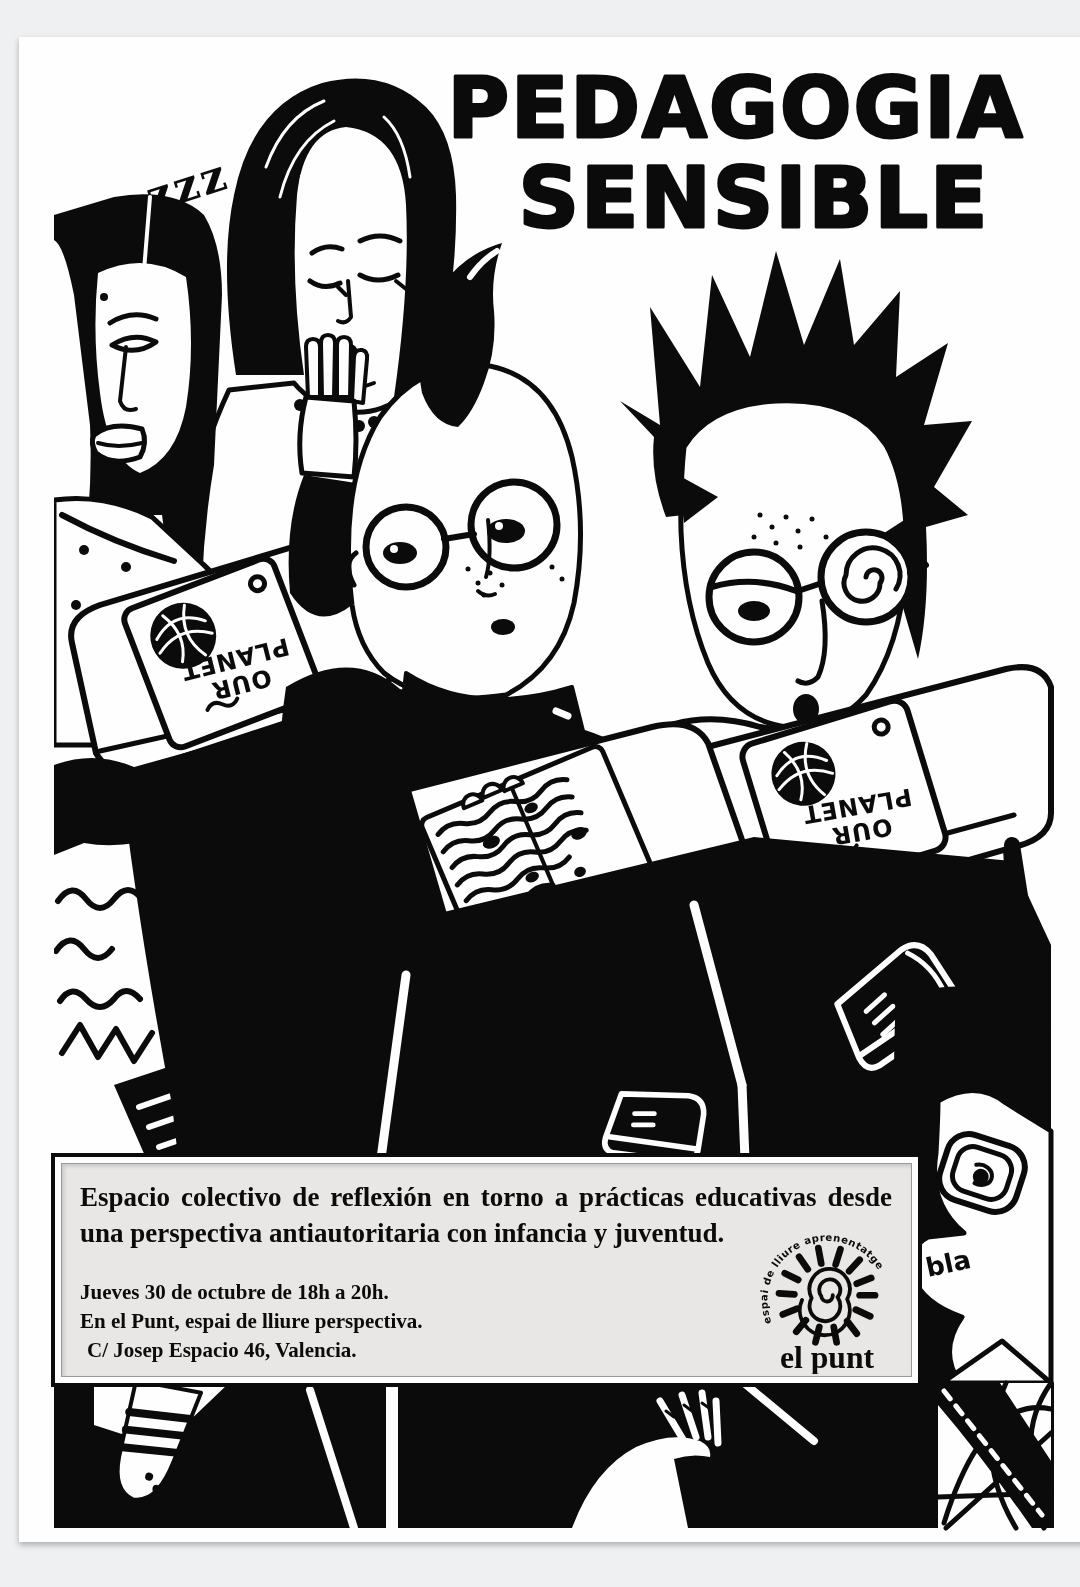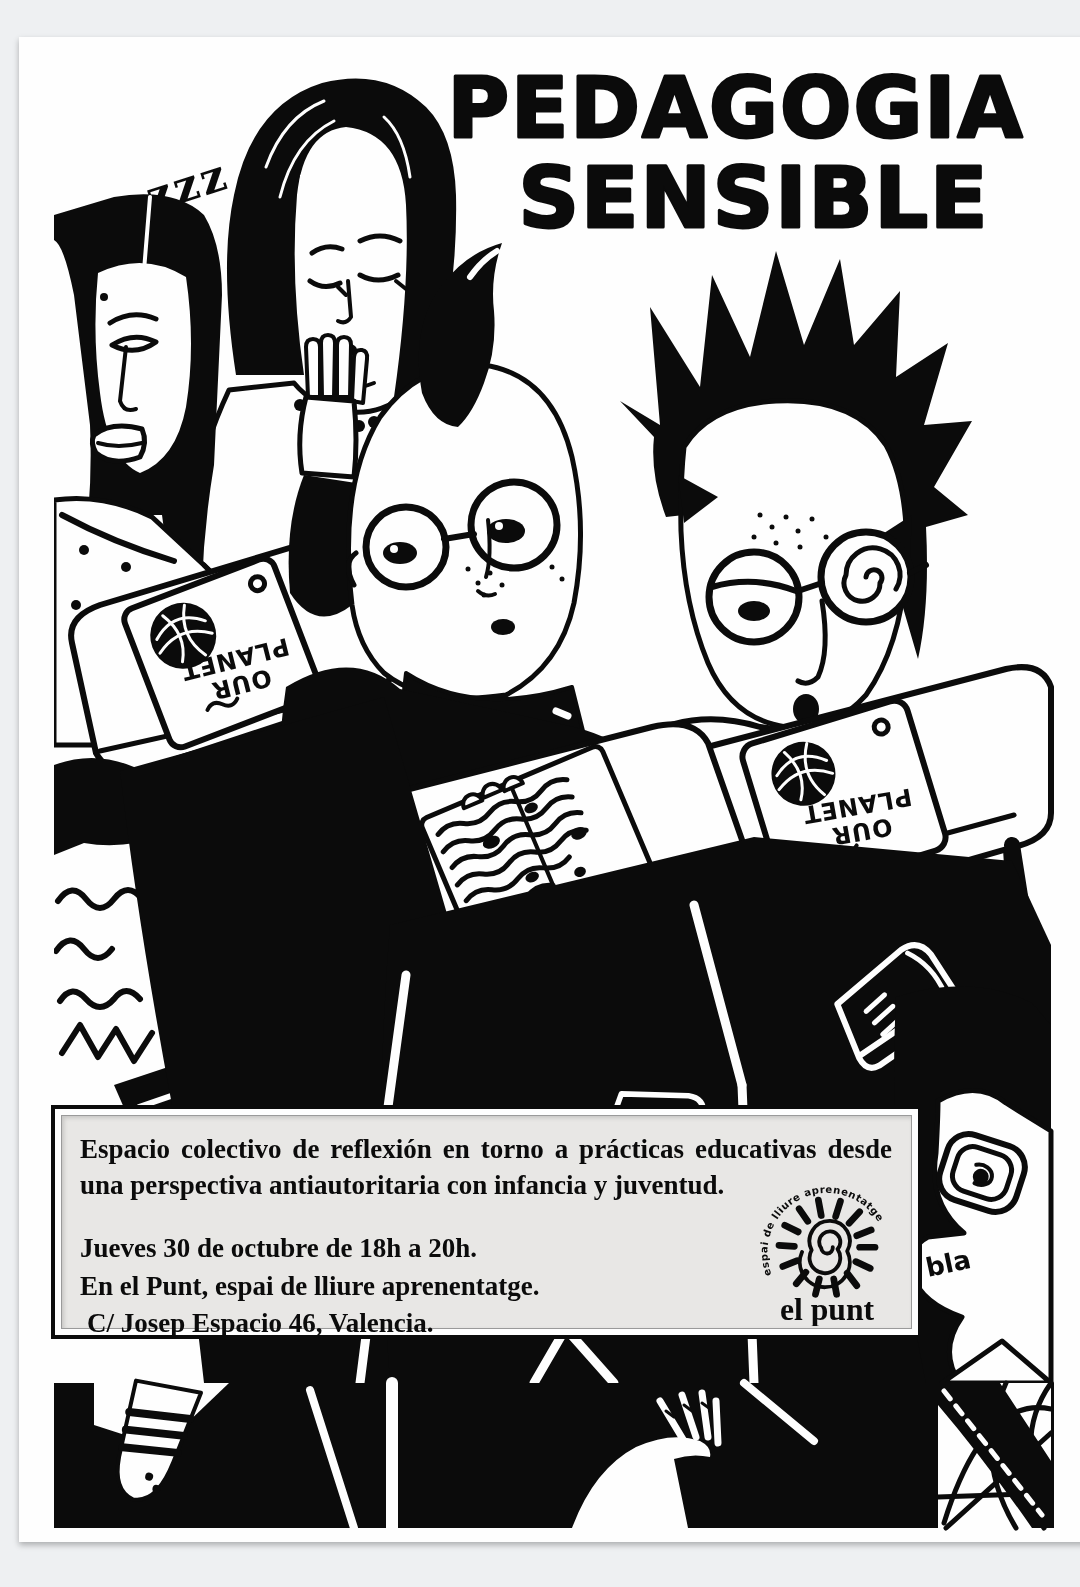"Espacio colectivo de reflexión en" .info-box { top: 1068px -> 1116px }
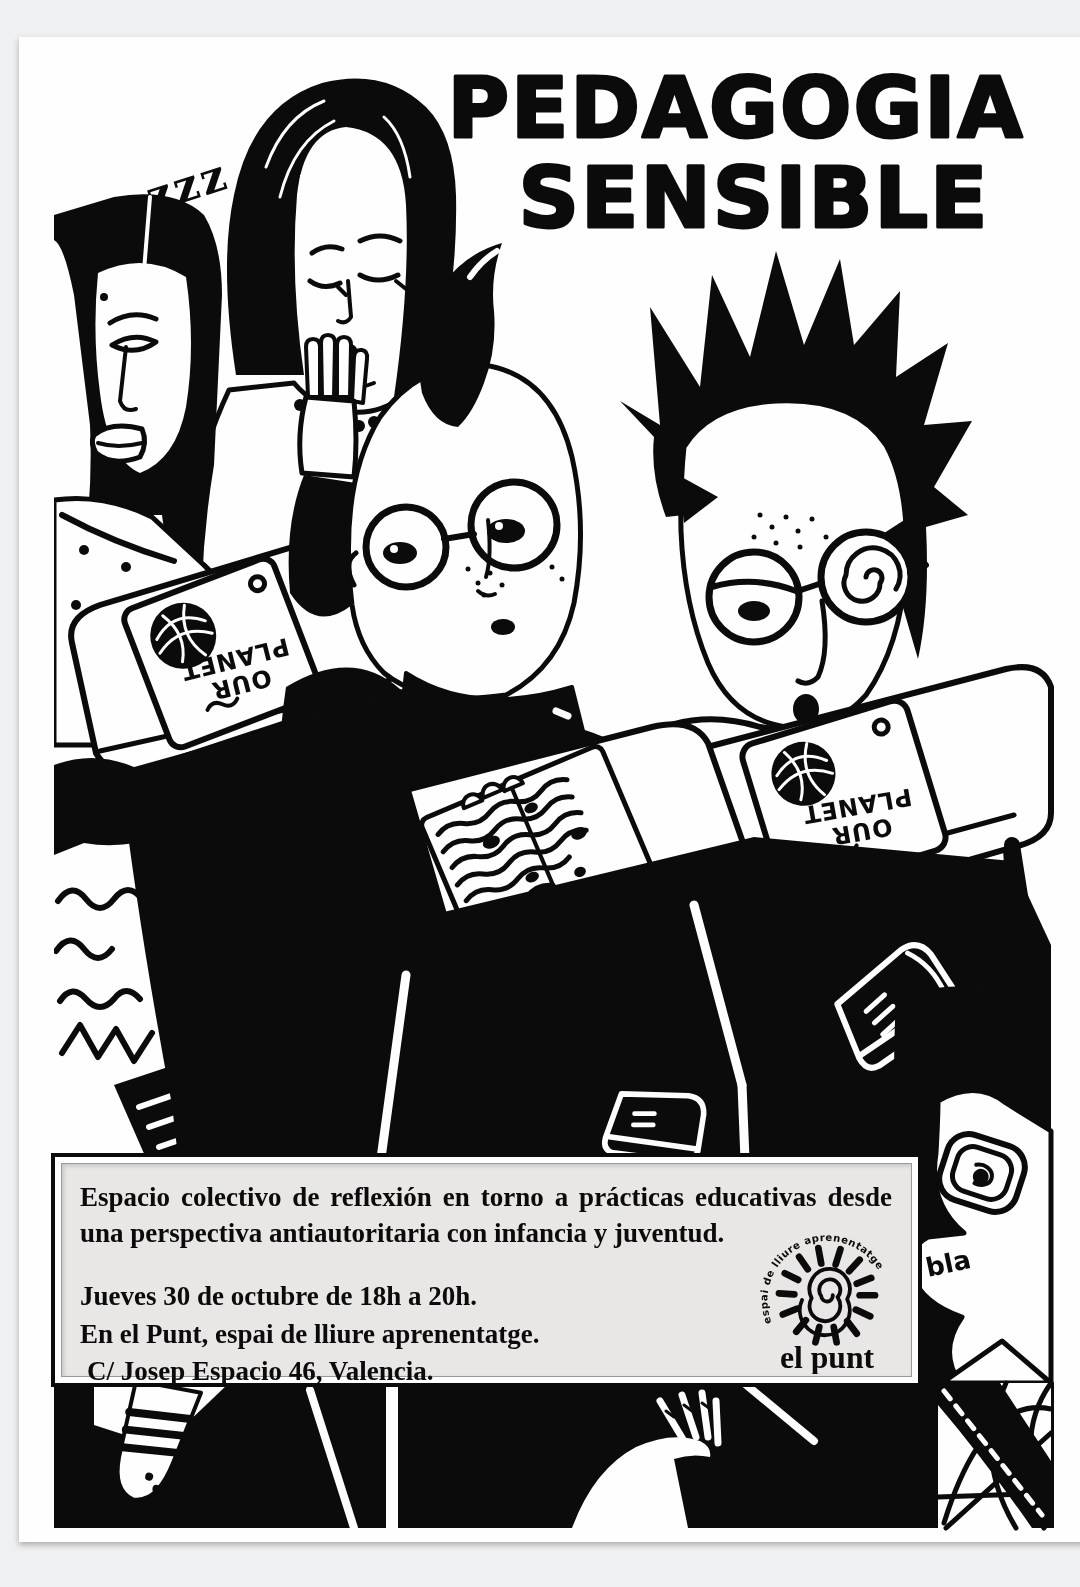"Jueves 30 de octubre de" .details { font-size: 27px -> 21px }
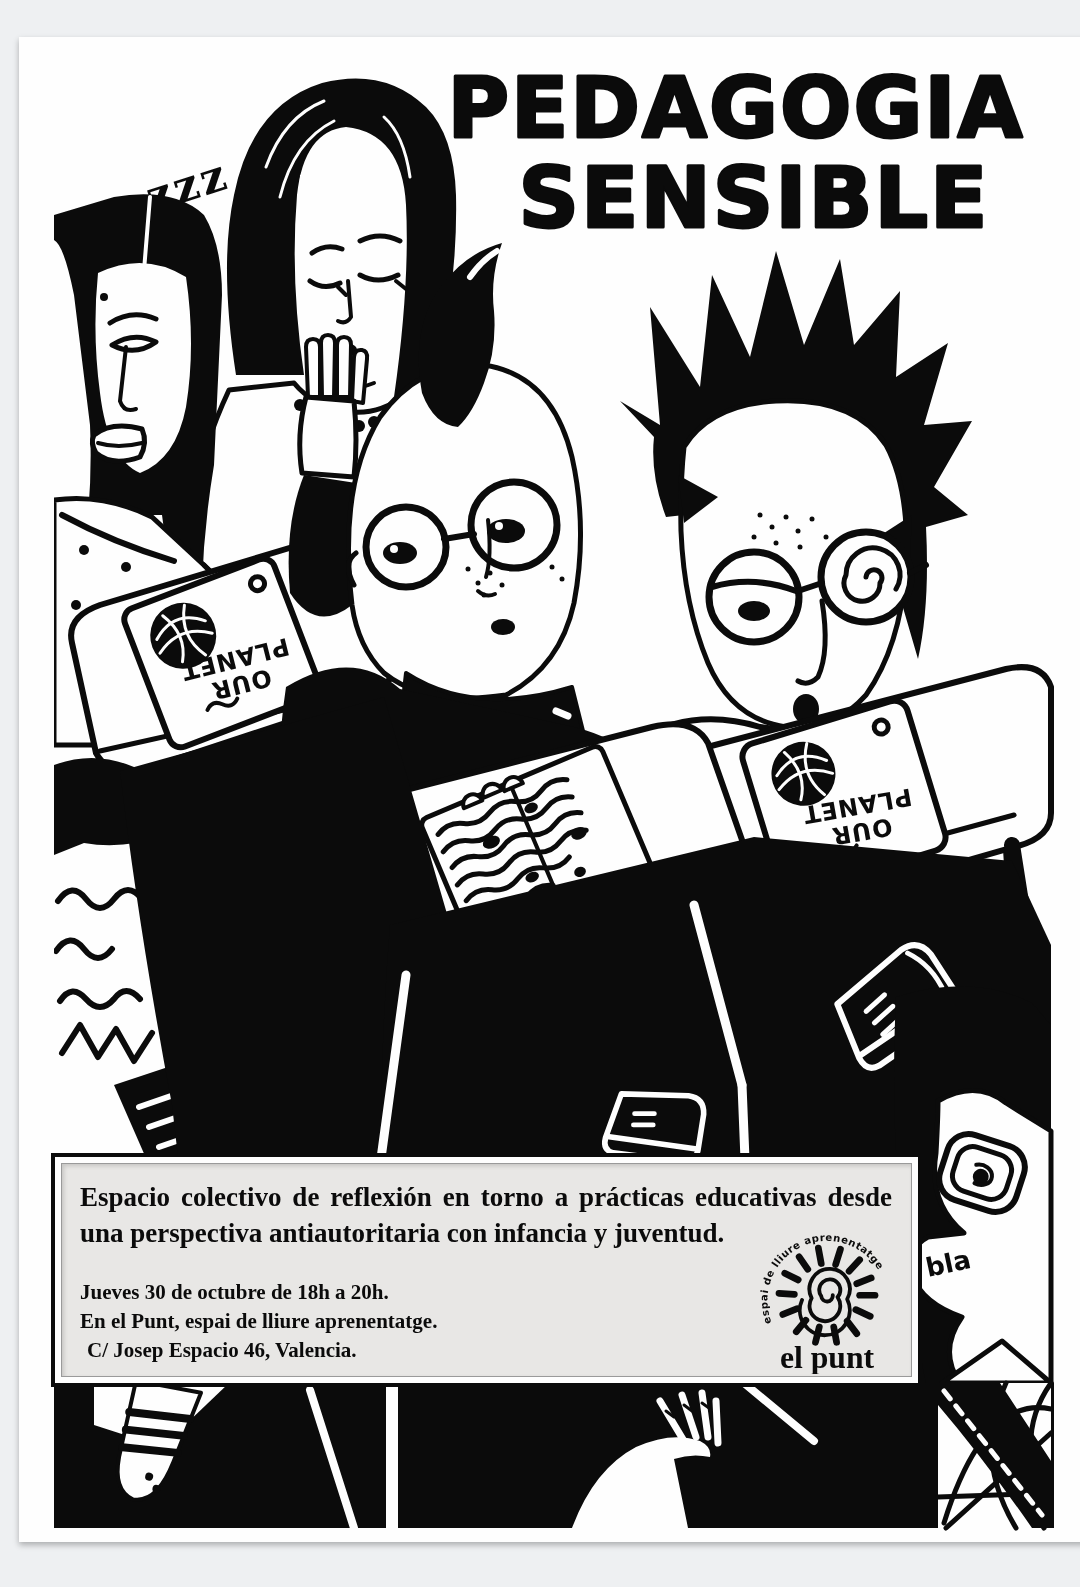"En el Punt, espai de" p { text: aprenentatge -> perspectiva }
